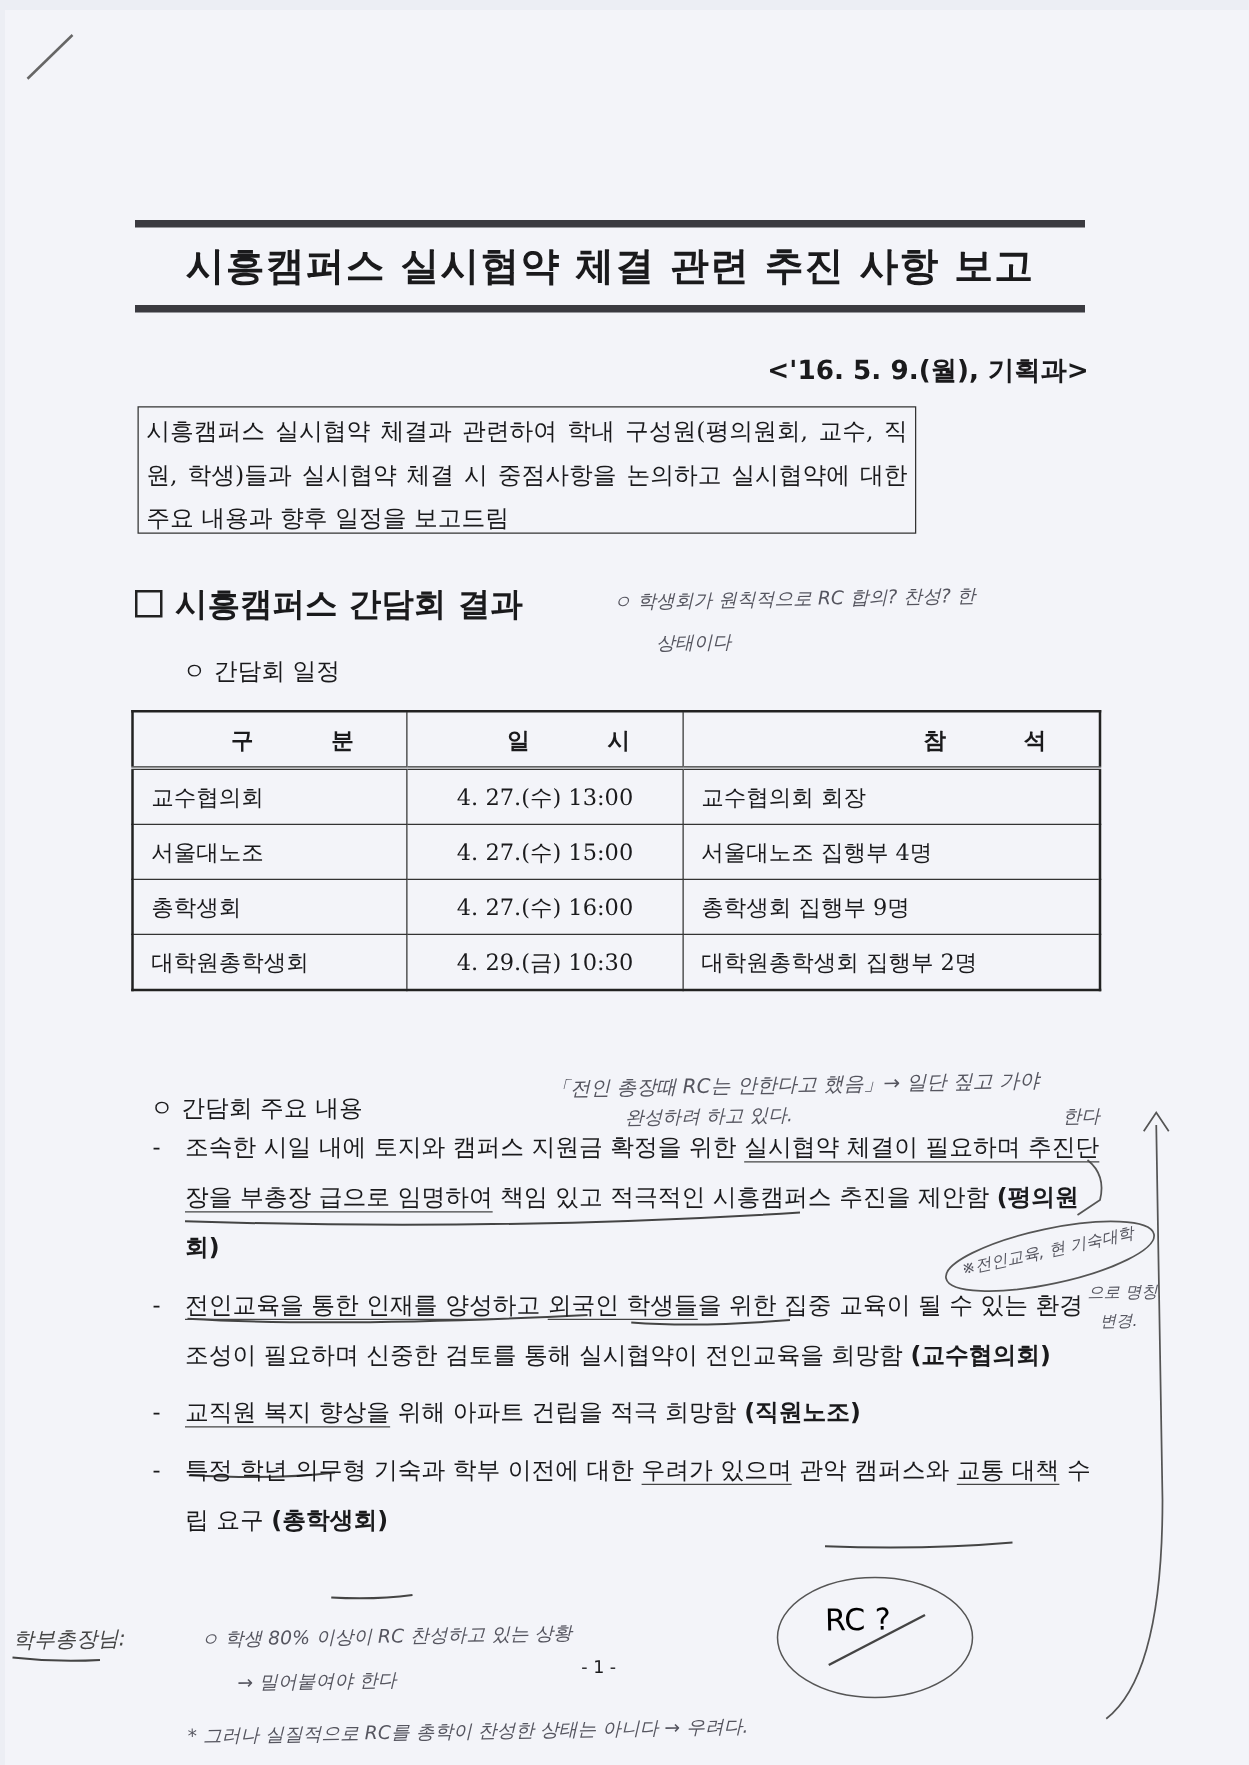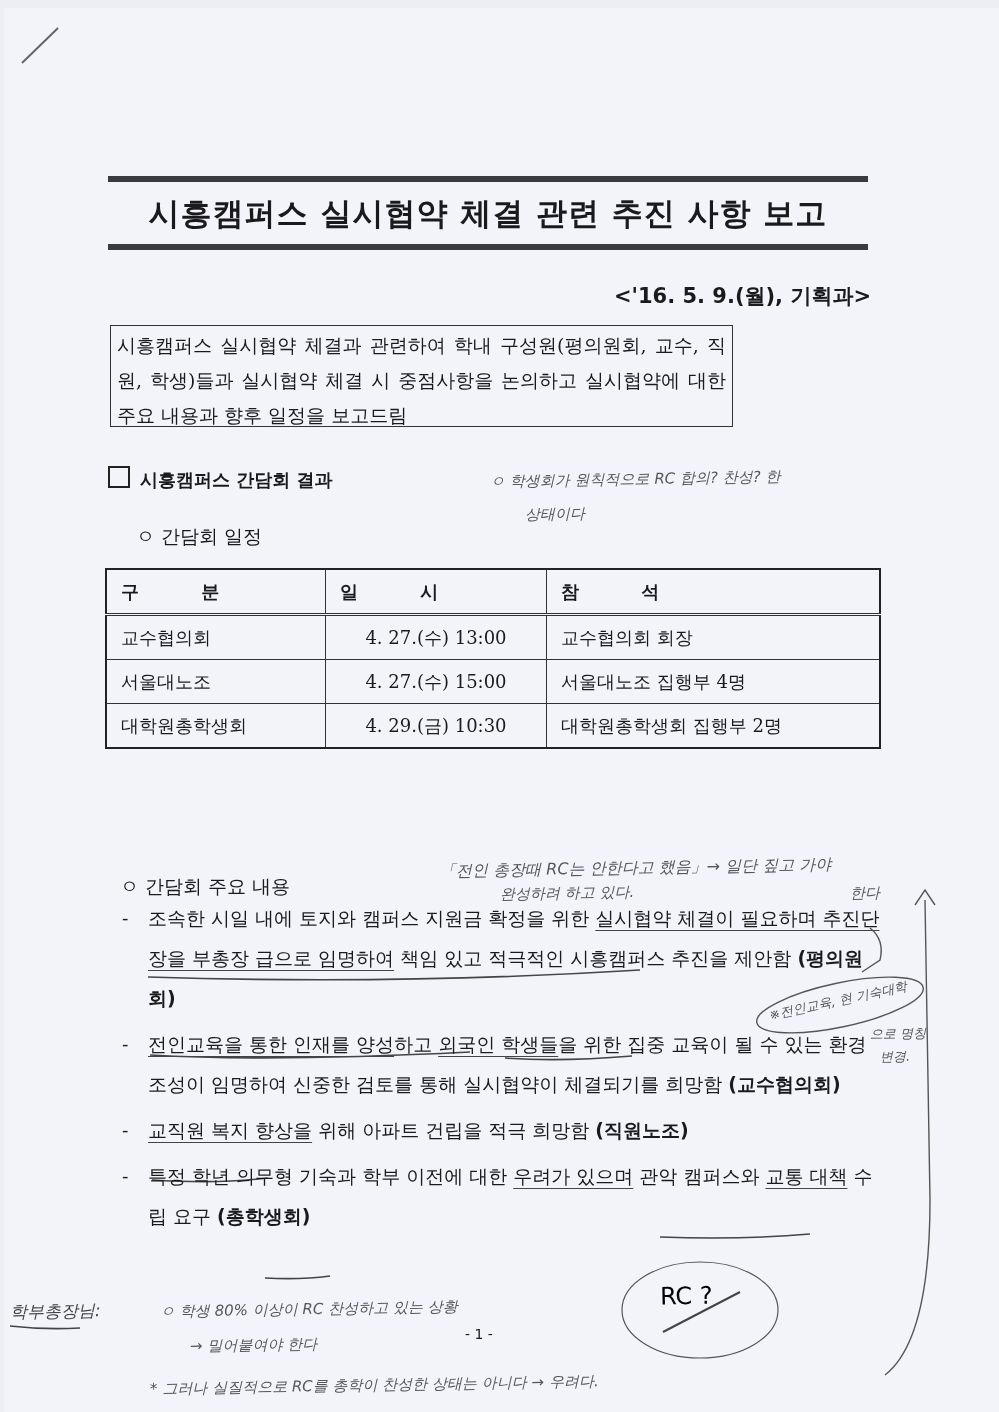"시흥캠퍼스 간담회 결과" .section-heading { font-size: 18px -> 26px }
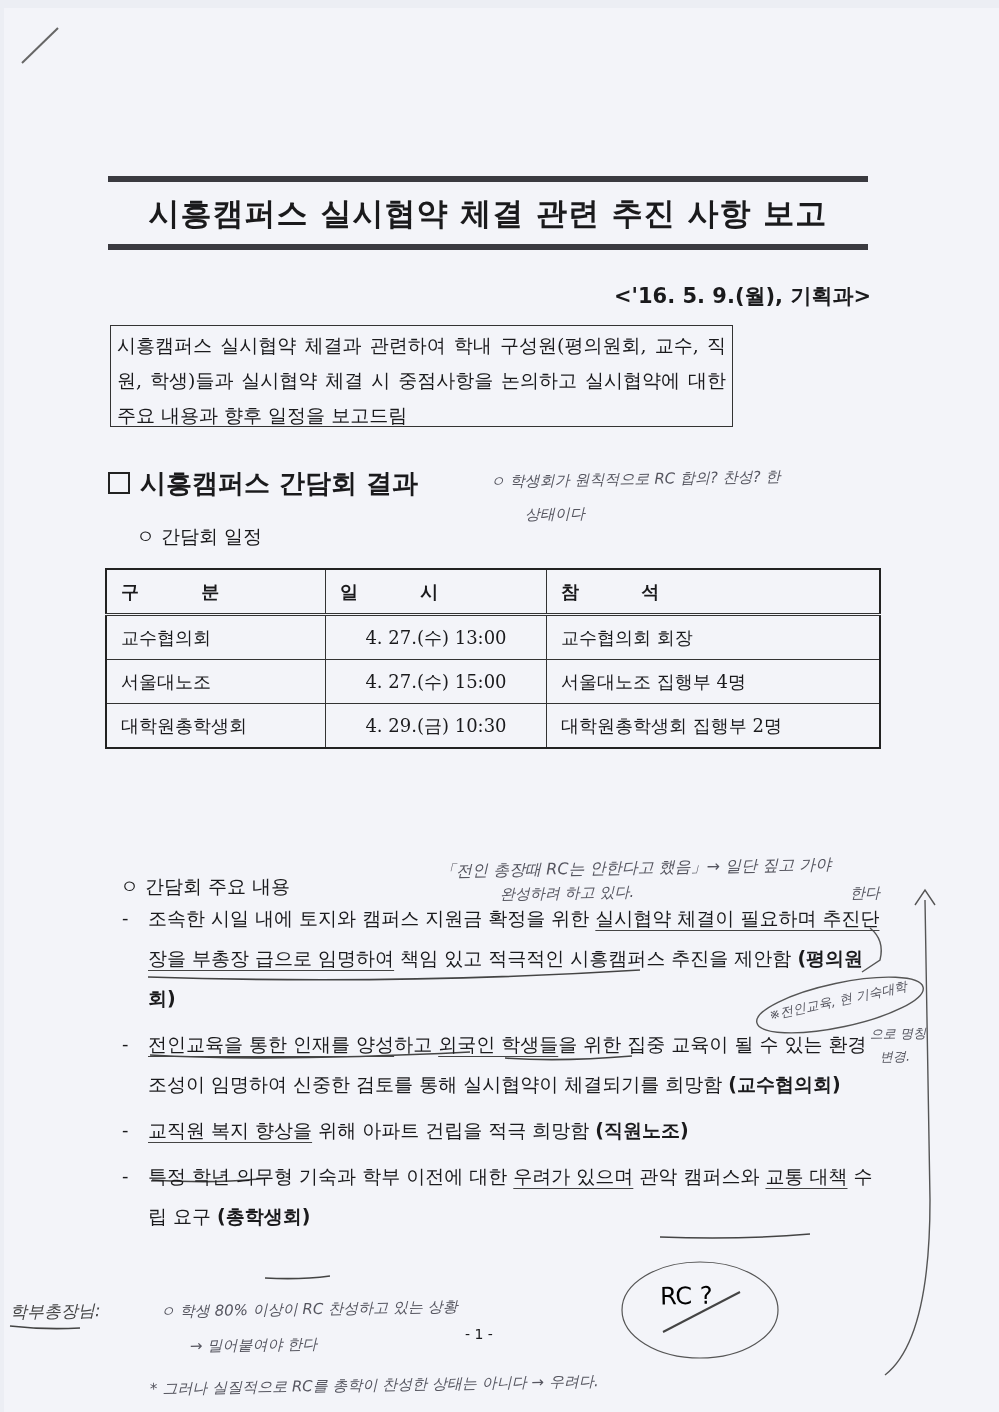"ㅇ 간담회 일정" div.sub-heading { left: 136px -> 146px }
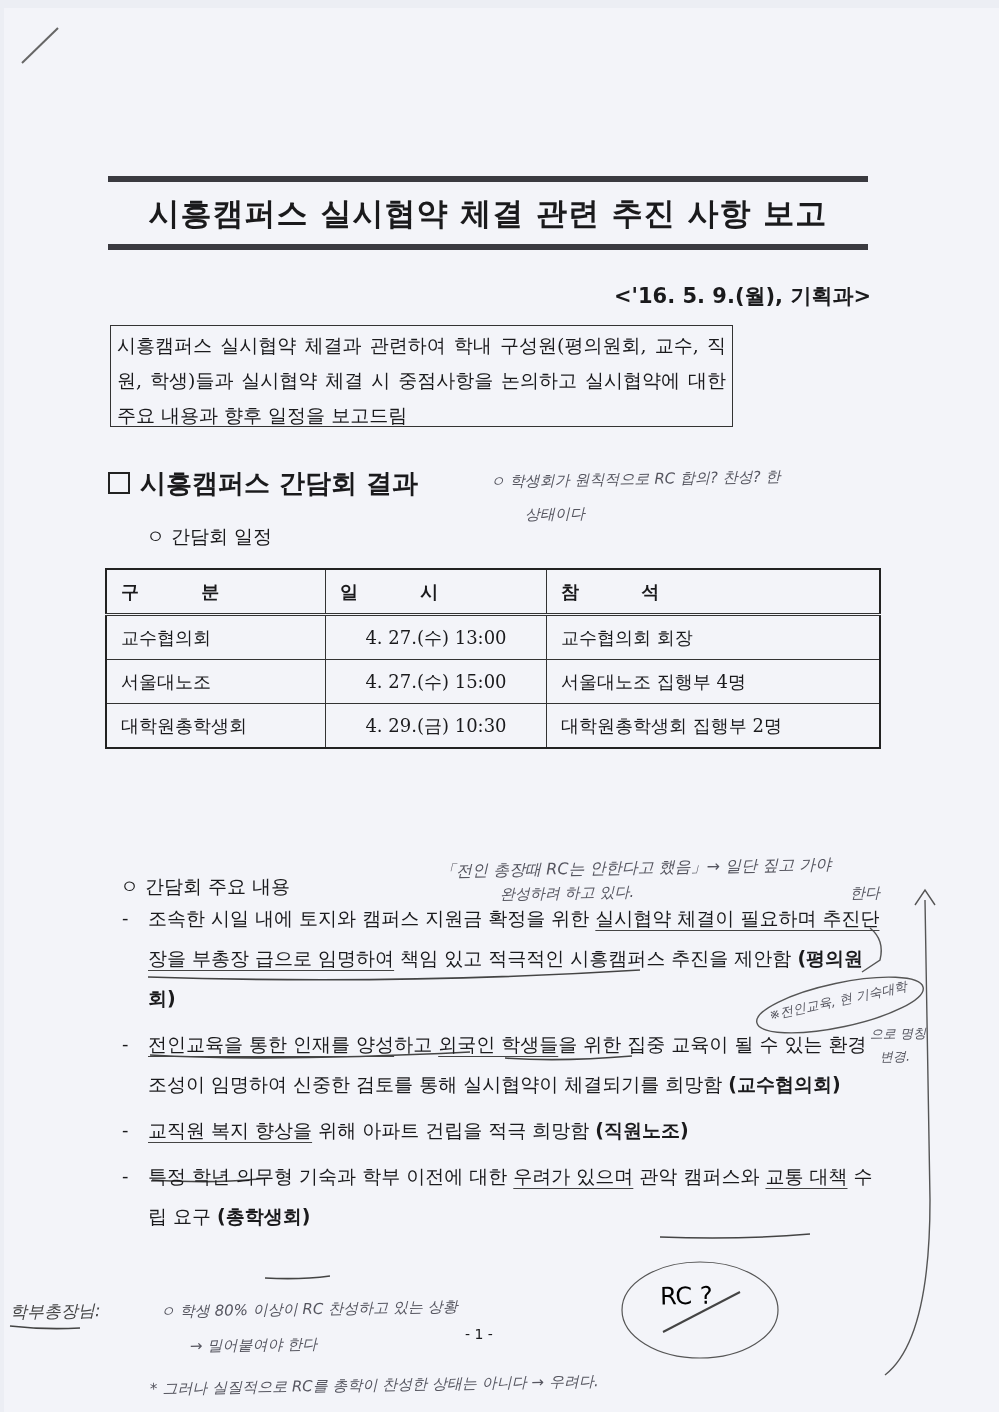"구 분" .schedule-table th { text-align: left -> right }
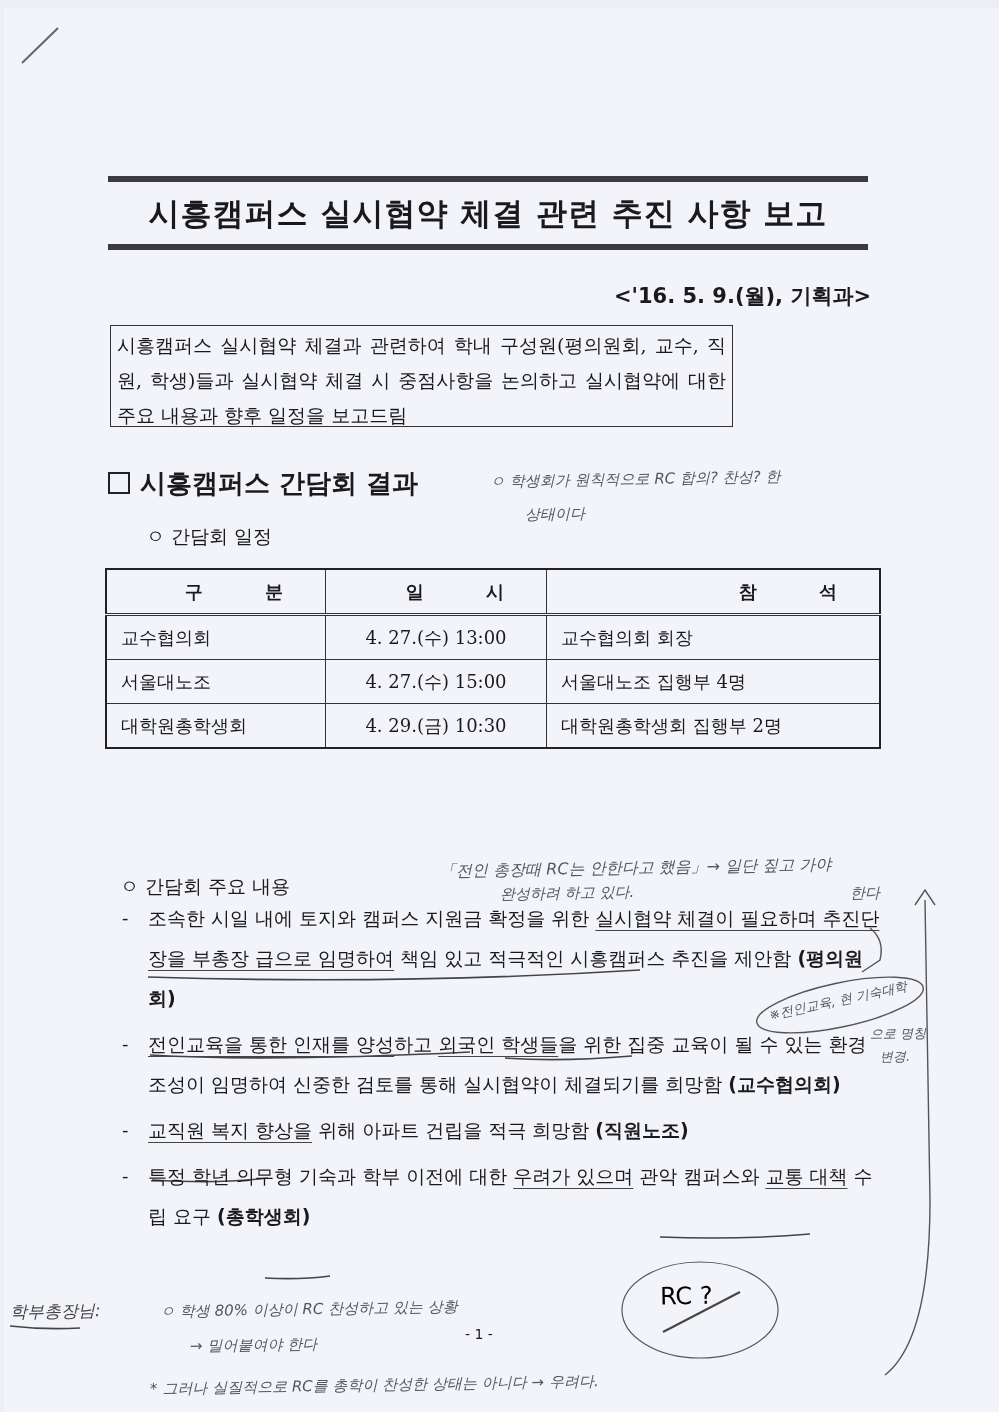"총학생회" tr { html: none -> <tr> <td>총학생회</td> <td>4. 27.(수) 16:00</td> <td>총학생회 집행부 9명</td> </tr> }
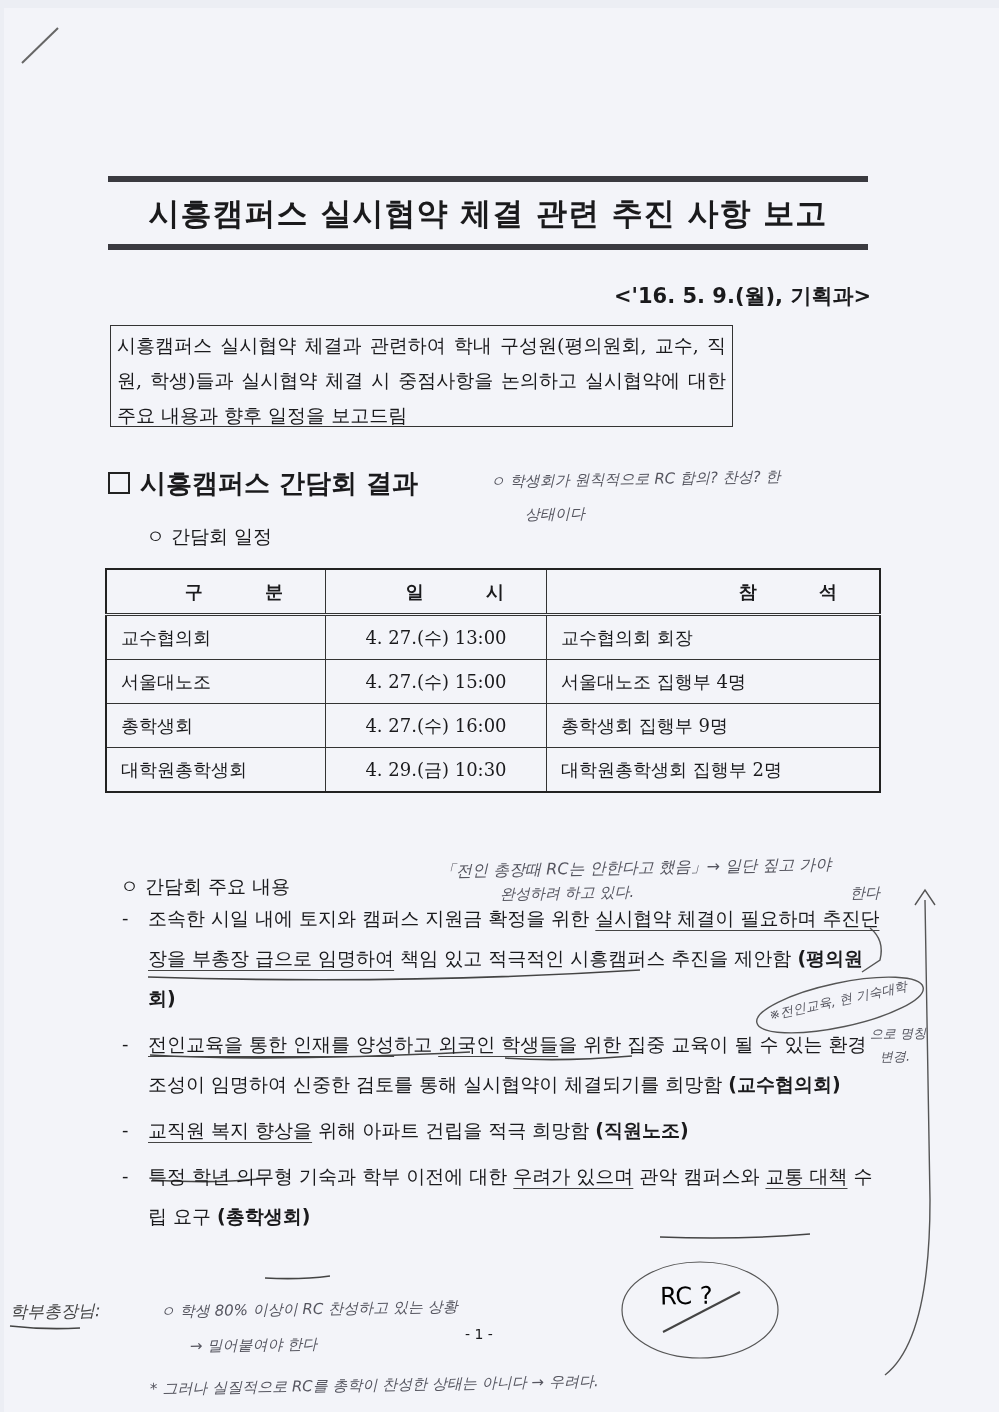"을 위한 집중 교육이 될" span { text: 임명하여 신중한 검토를 통해 실시협약이 체결되기를 -> 필요하며 신중한 검토를 통해 실시협약이 전인교육을 }
